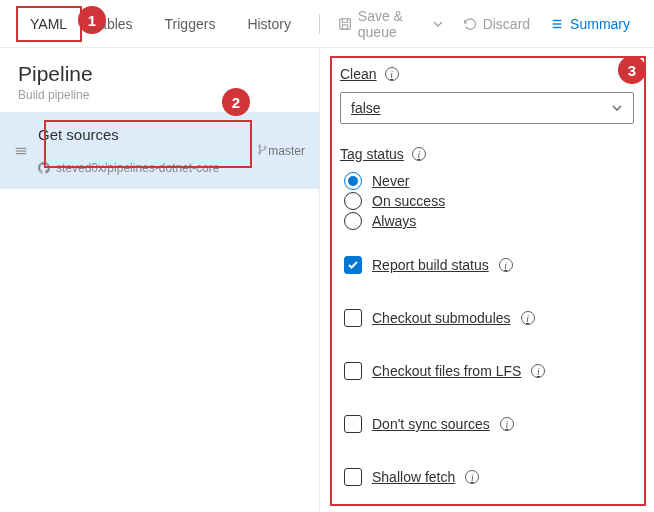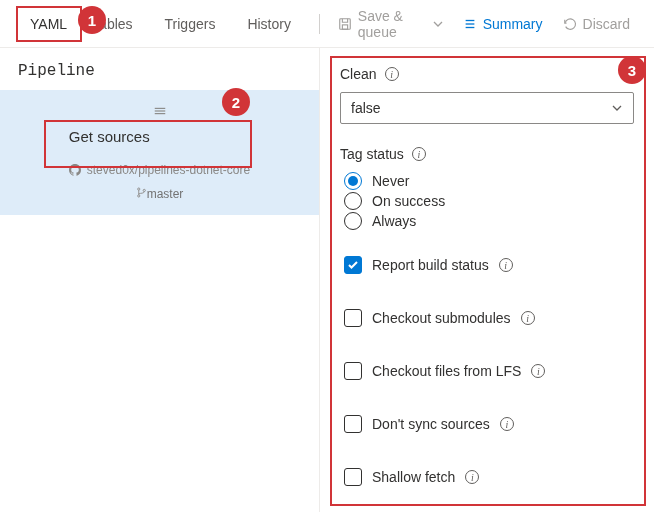"Summary" div.tool-btn { order: before "Discard" -> after "Discard" }
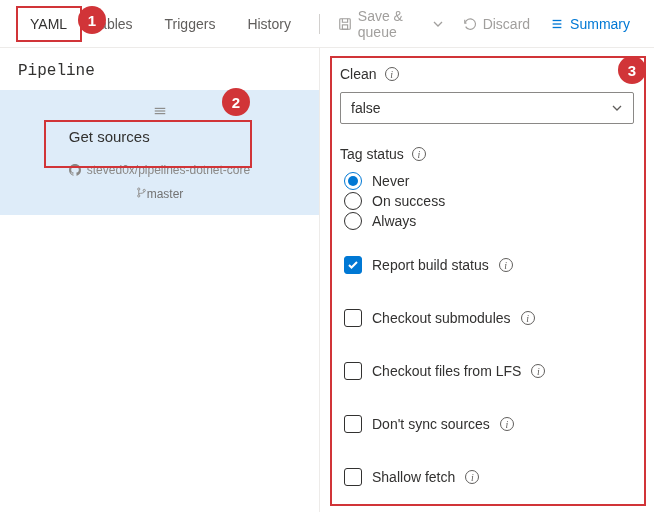"Pipeline" .pipe-title { font-family: Liberation Mono, monospace -> none; font-size: 16px -> 21px }
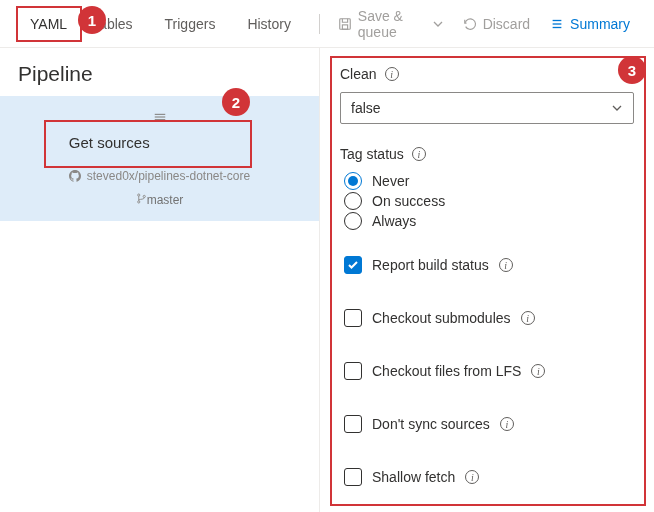"Clean" .right { text-decoration: none -> underline }
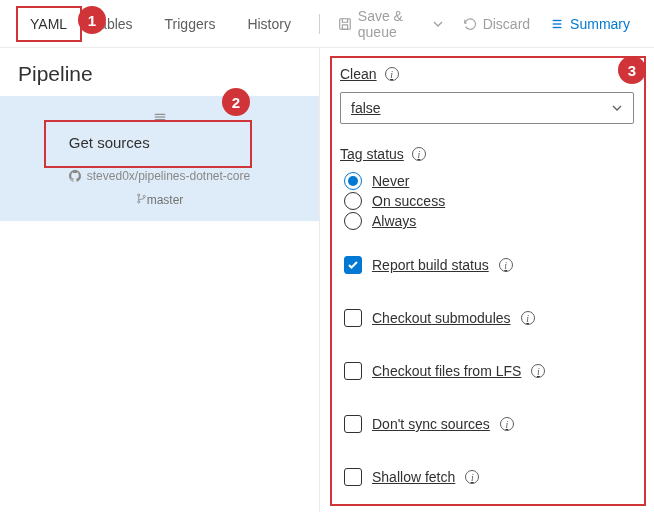"Build pipeline" div.pipe-sub { html: none -> <div>Build pipeline</div> }
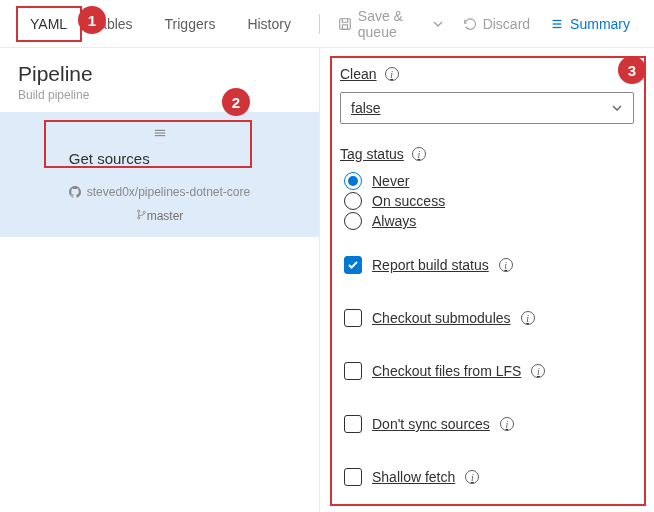"Get sources" .get-sources-row { flex-direction: column -> none }
